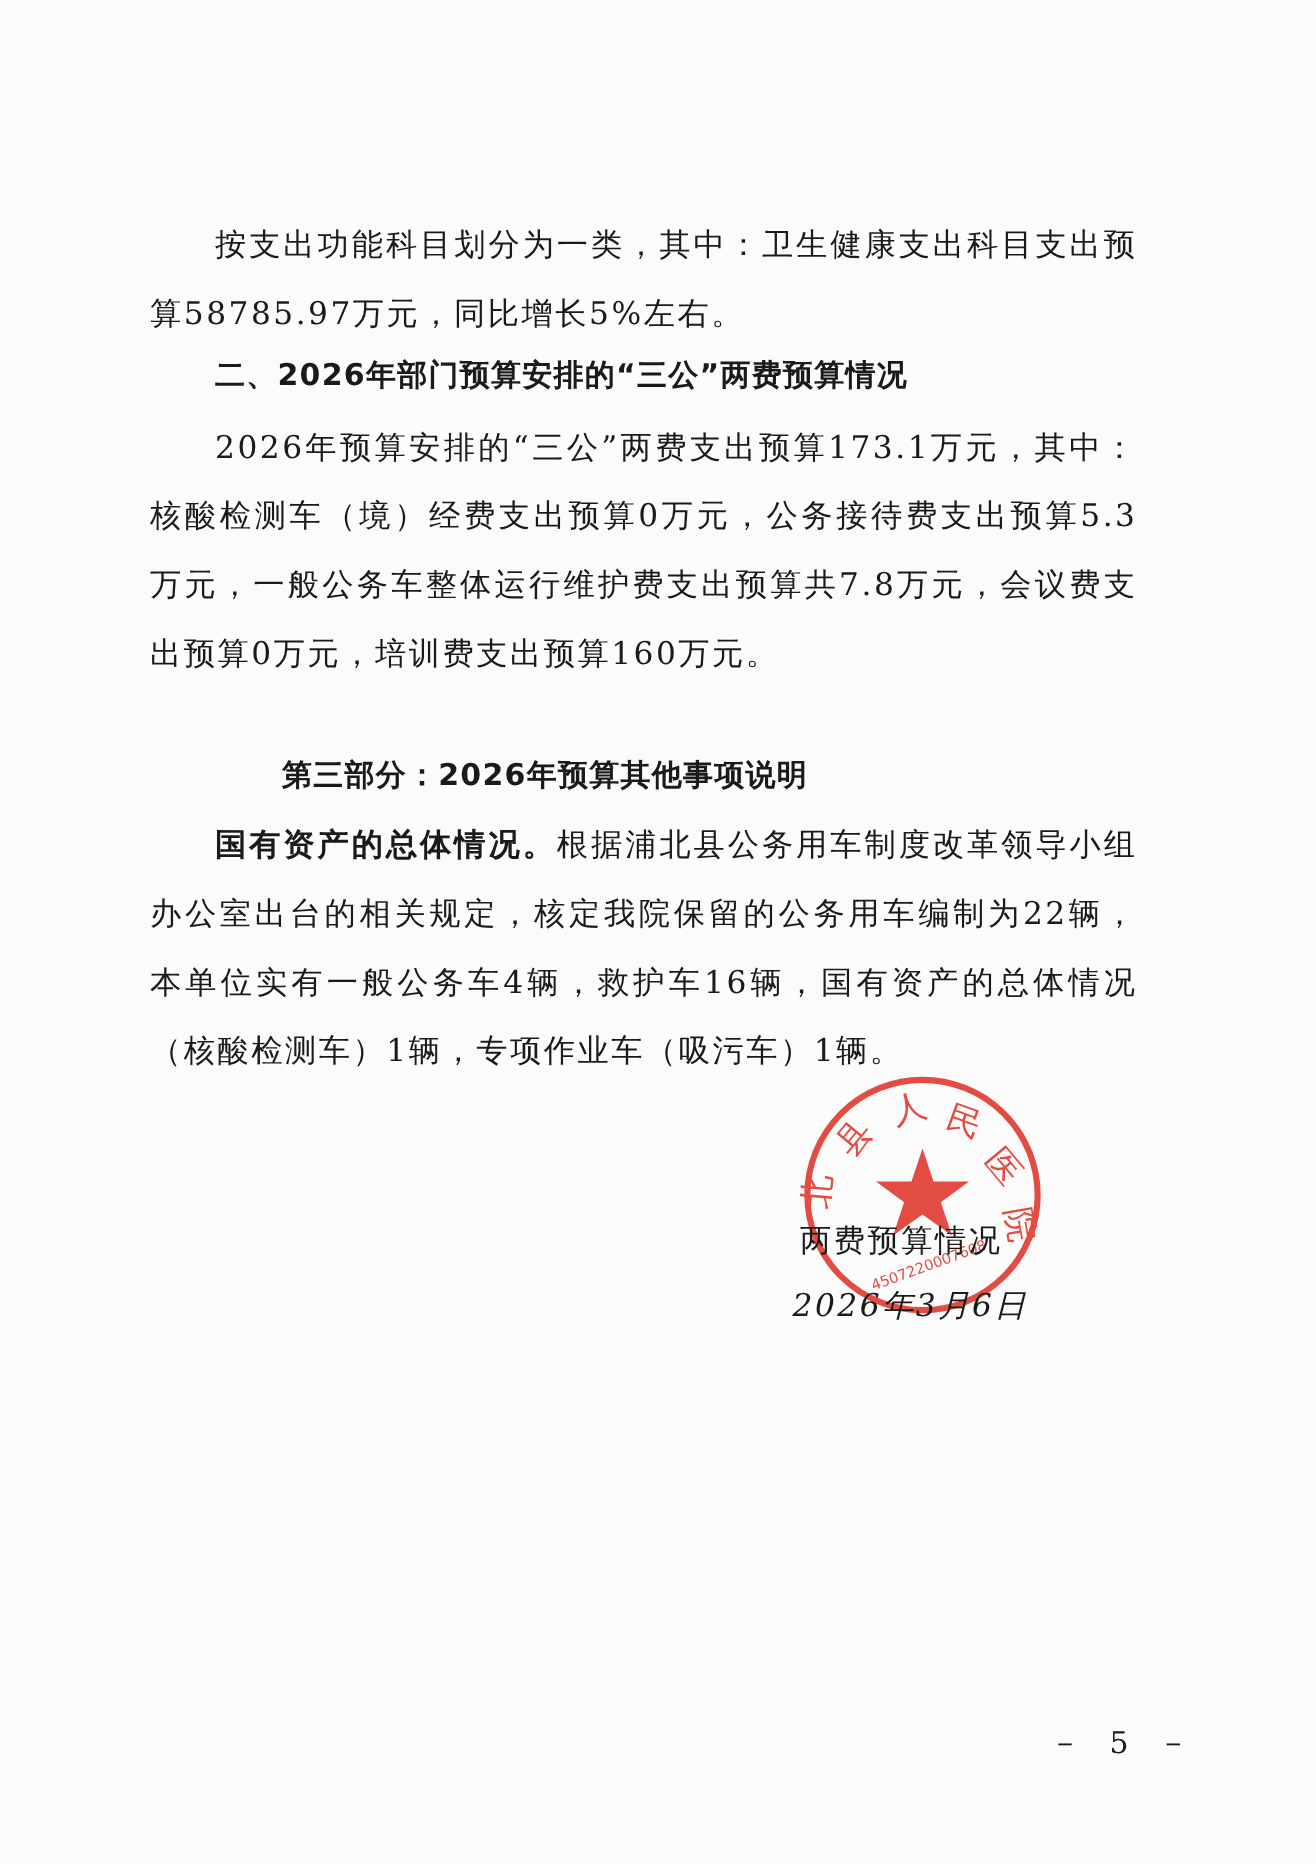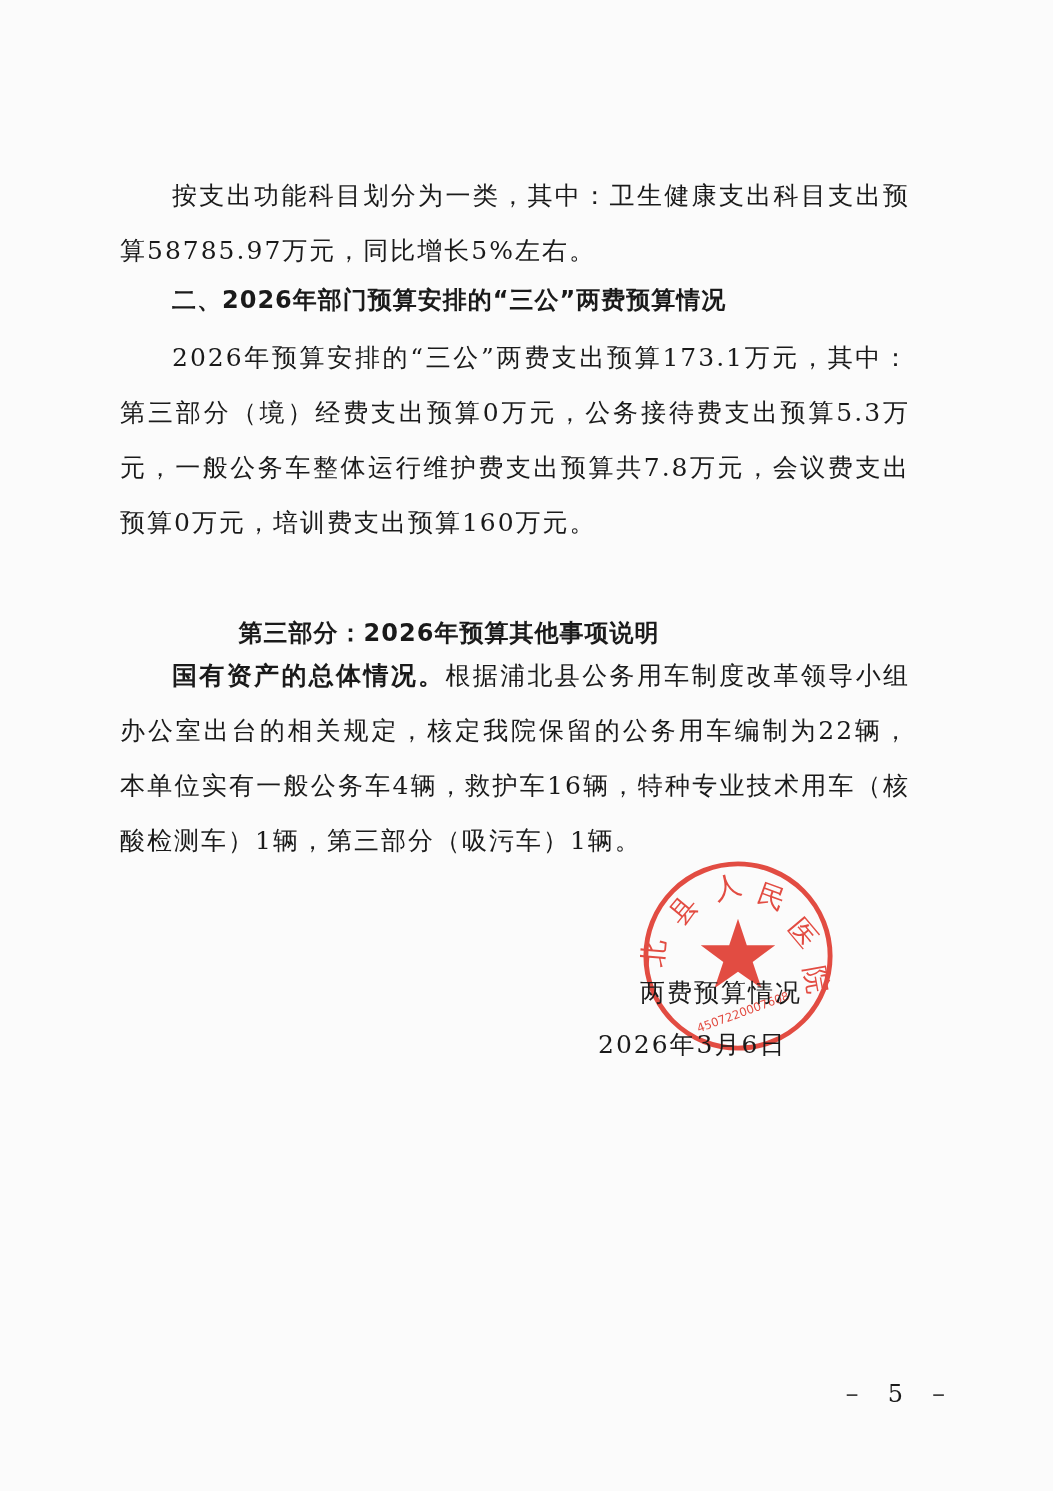"2026年预算安排的“三公”两费支出预算173.1万元，其中：第三部分（境）经费" p.para { text: 第三部分 -> 核酸检测车 }
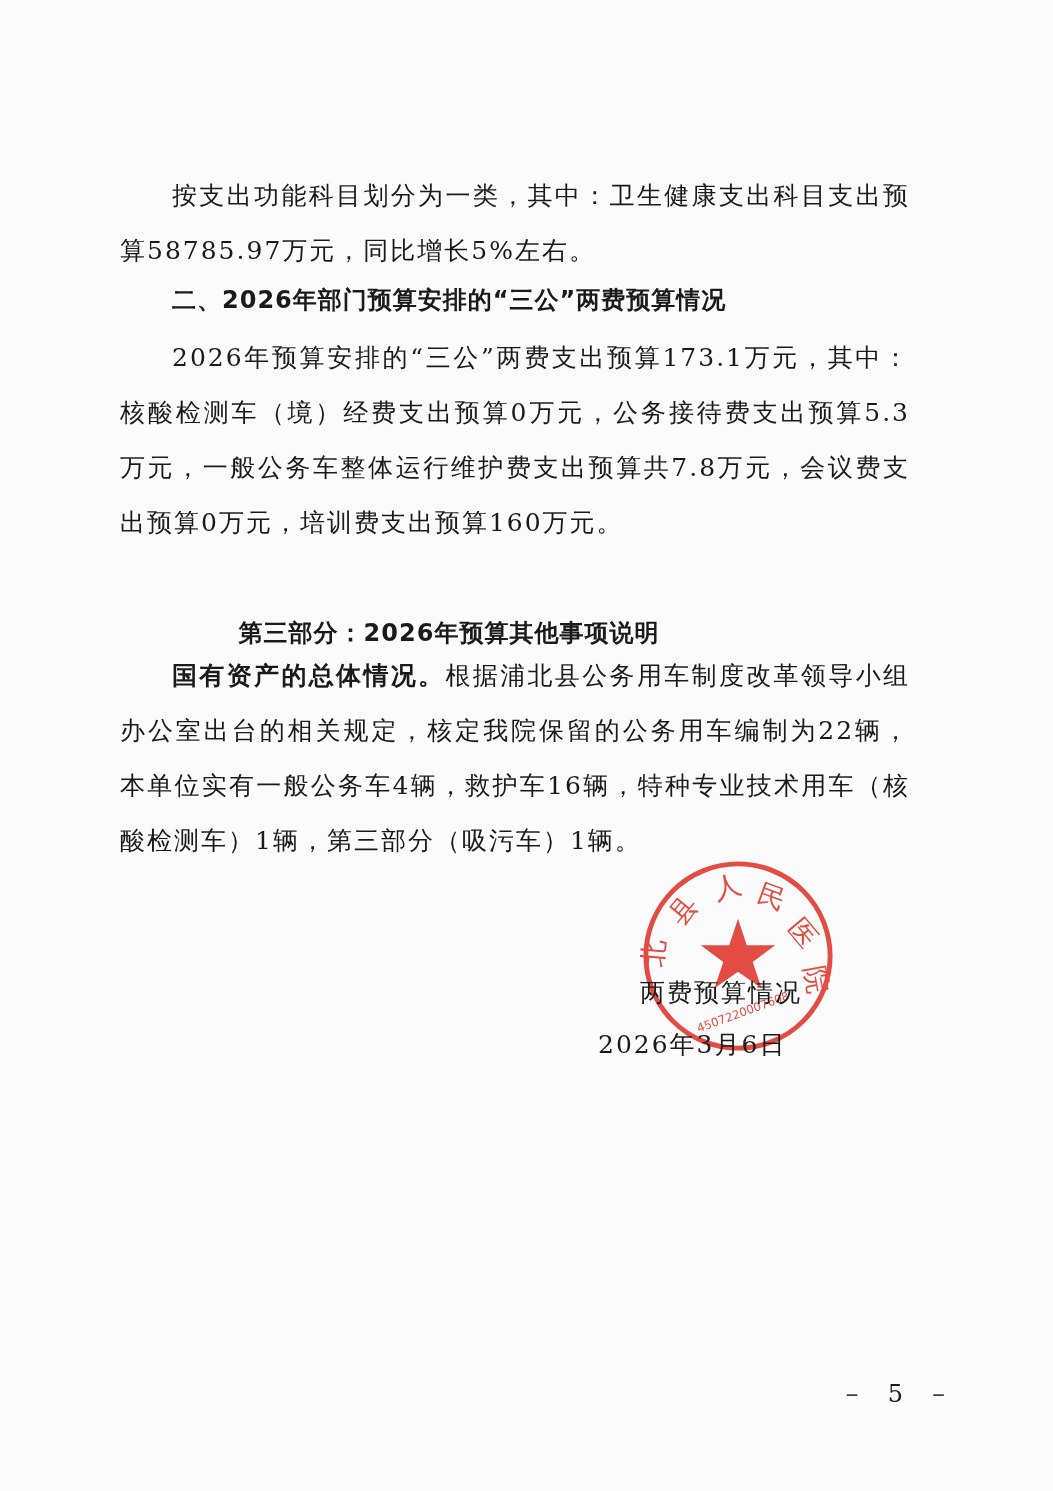"第三部分：2026年预算其他事项说明" .center-heading { margin: 13px -> 0 }
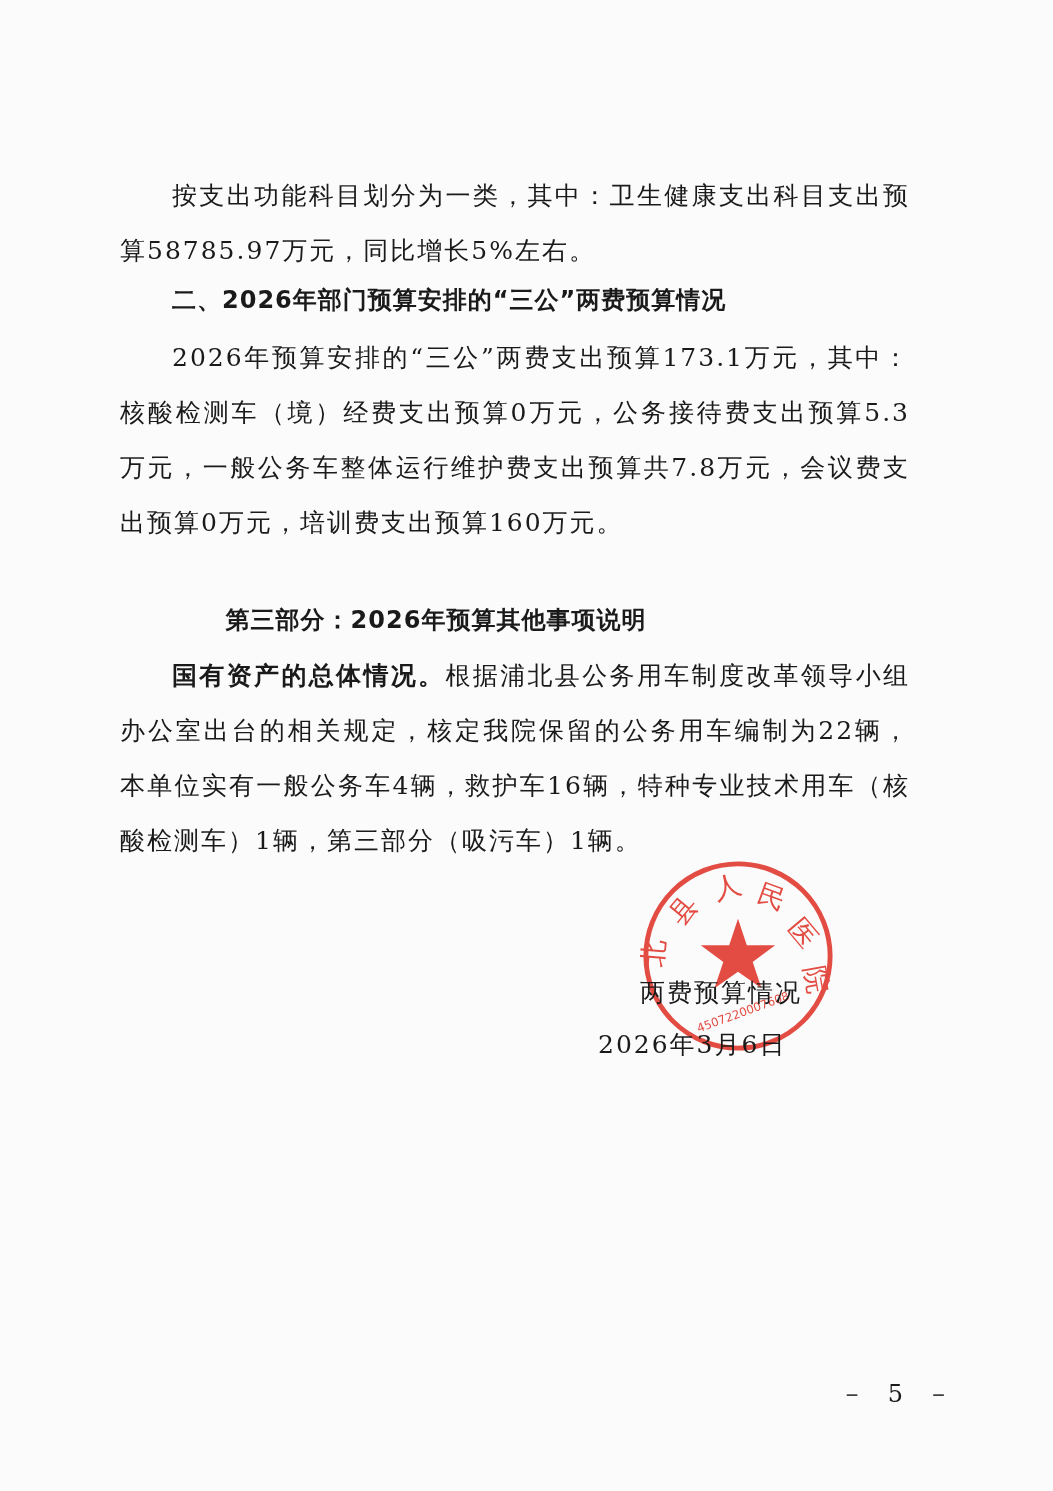"根据浦北县公务用车制度改革领导小组办公室出台的相关规定，核定我院保留的公务用车编" span { text: 特种专业技术用车（核酸检测车）1辆，第三部分 -> 国有资产的总体情况（核酸检测车）1辆，专项作业车 }
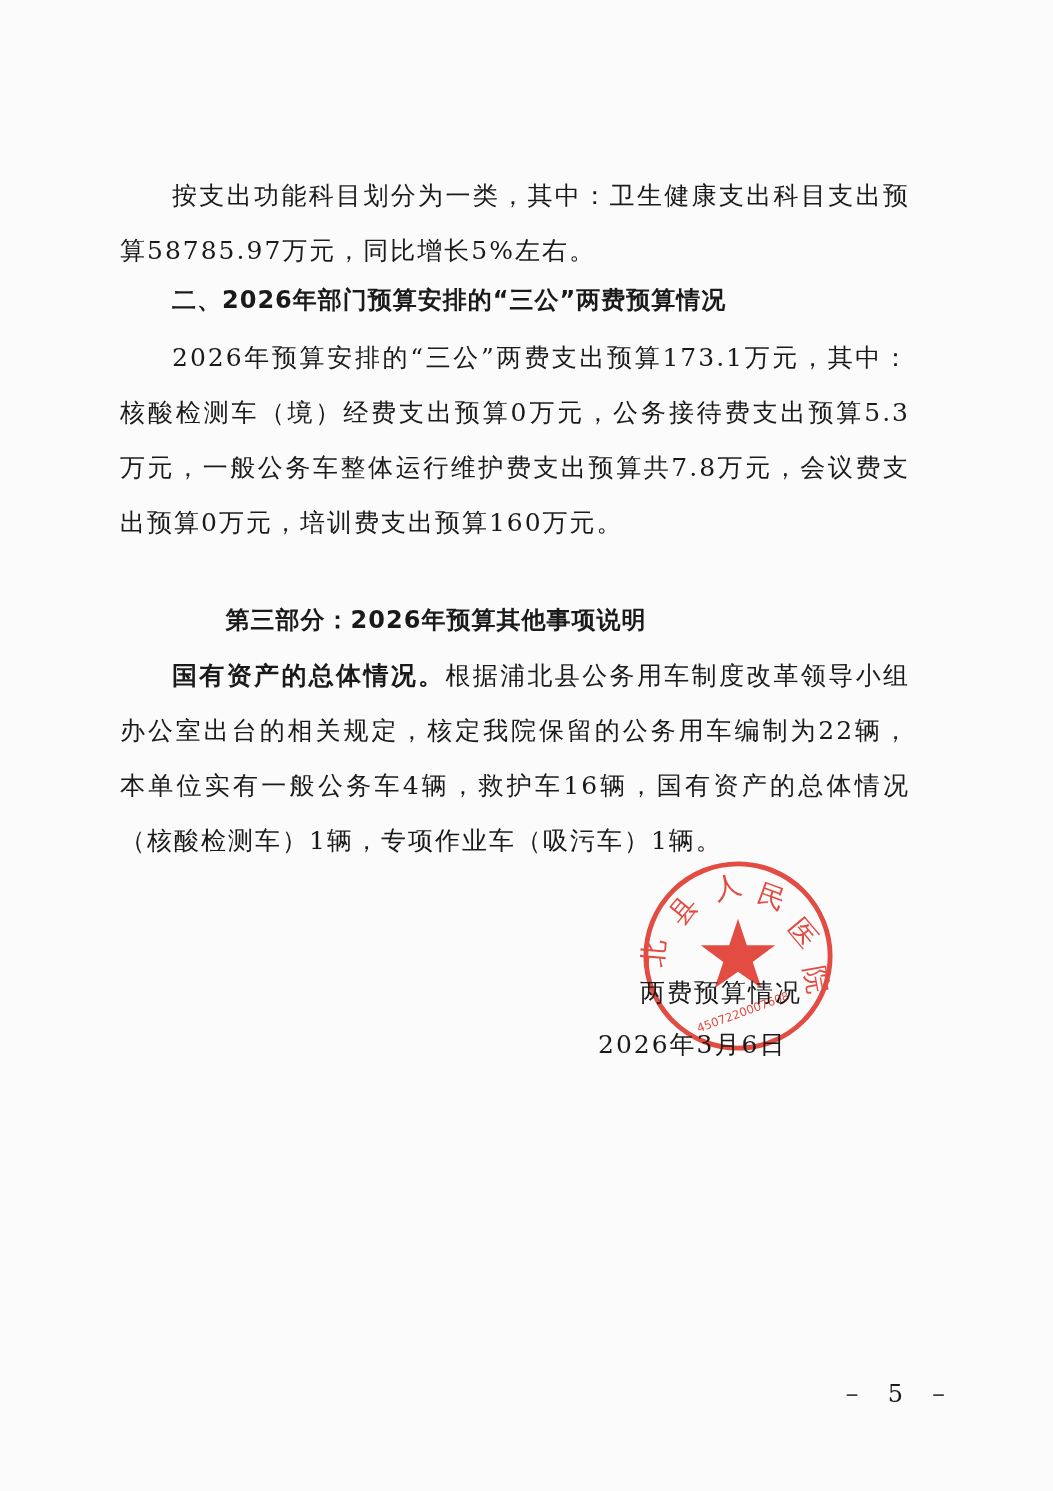"2026年3月6日" div.signature { font-style: none -> italic; left: 598px -> 634px }
